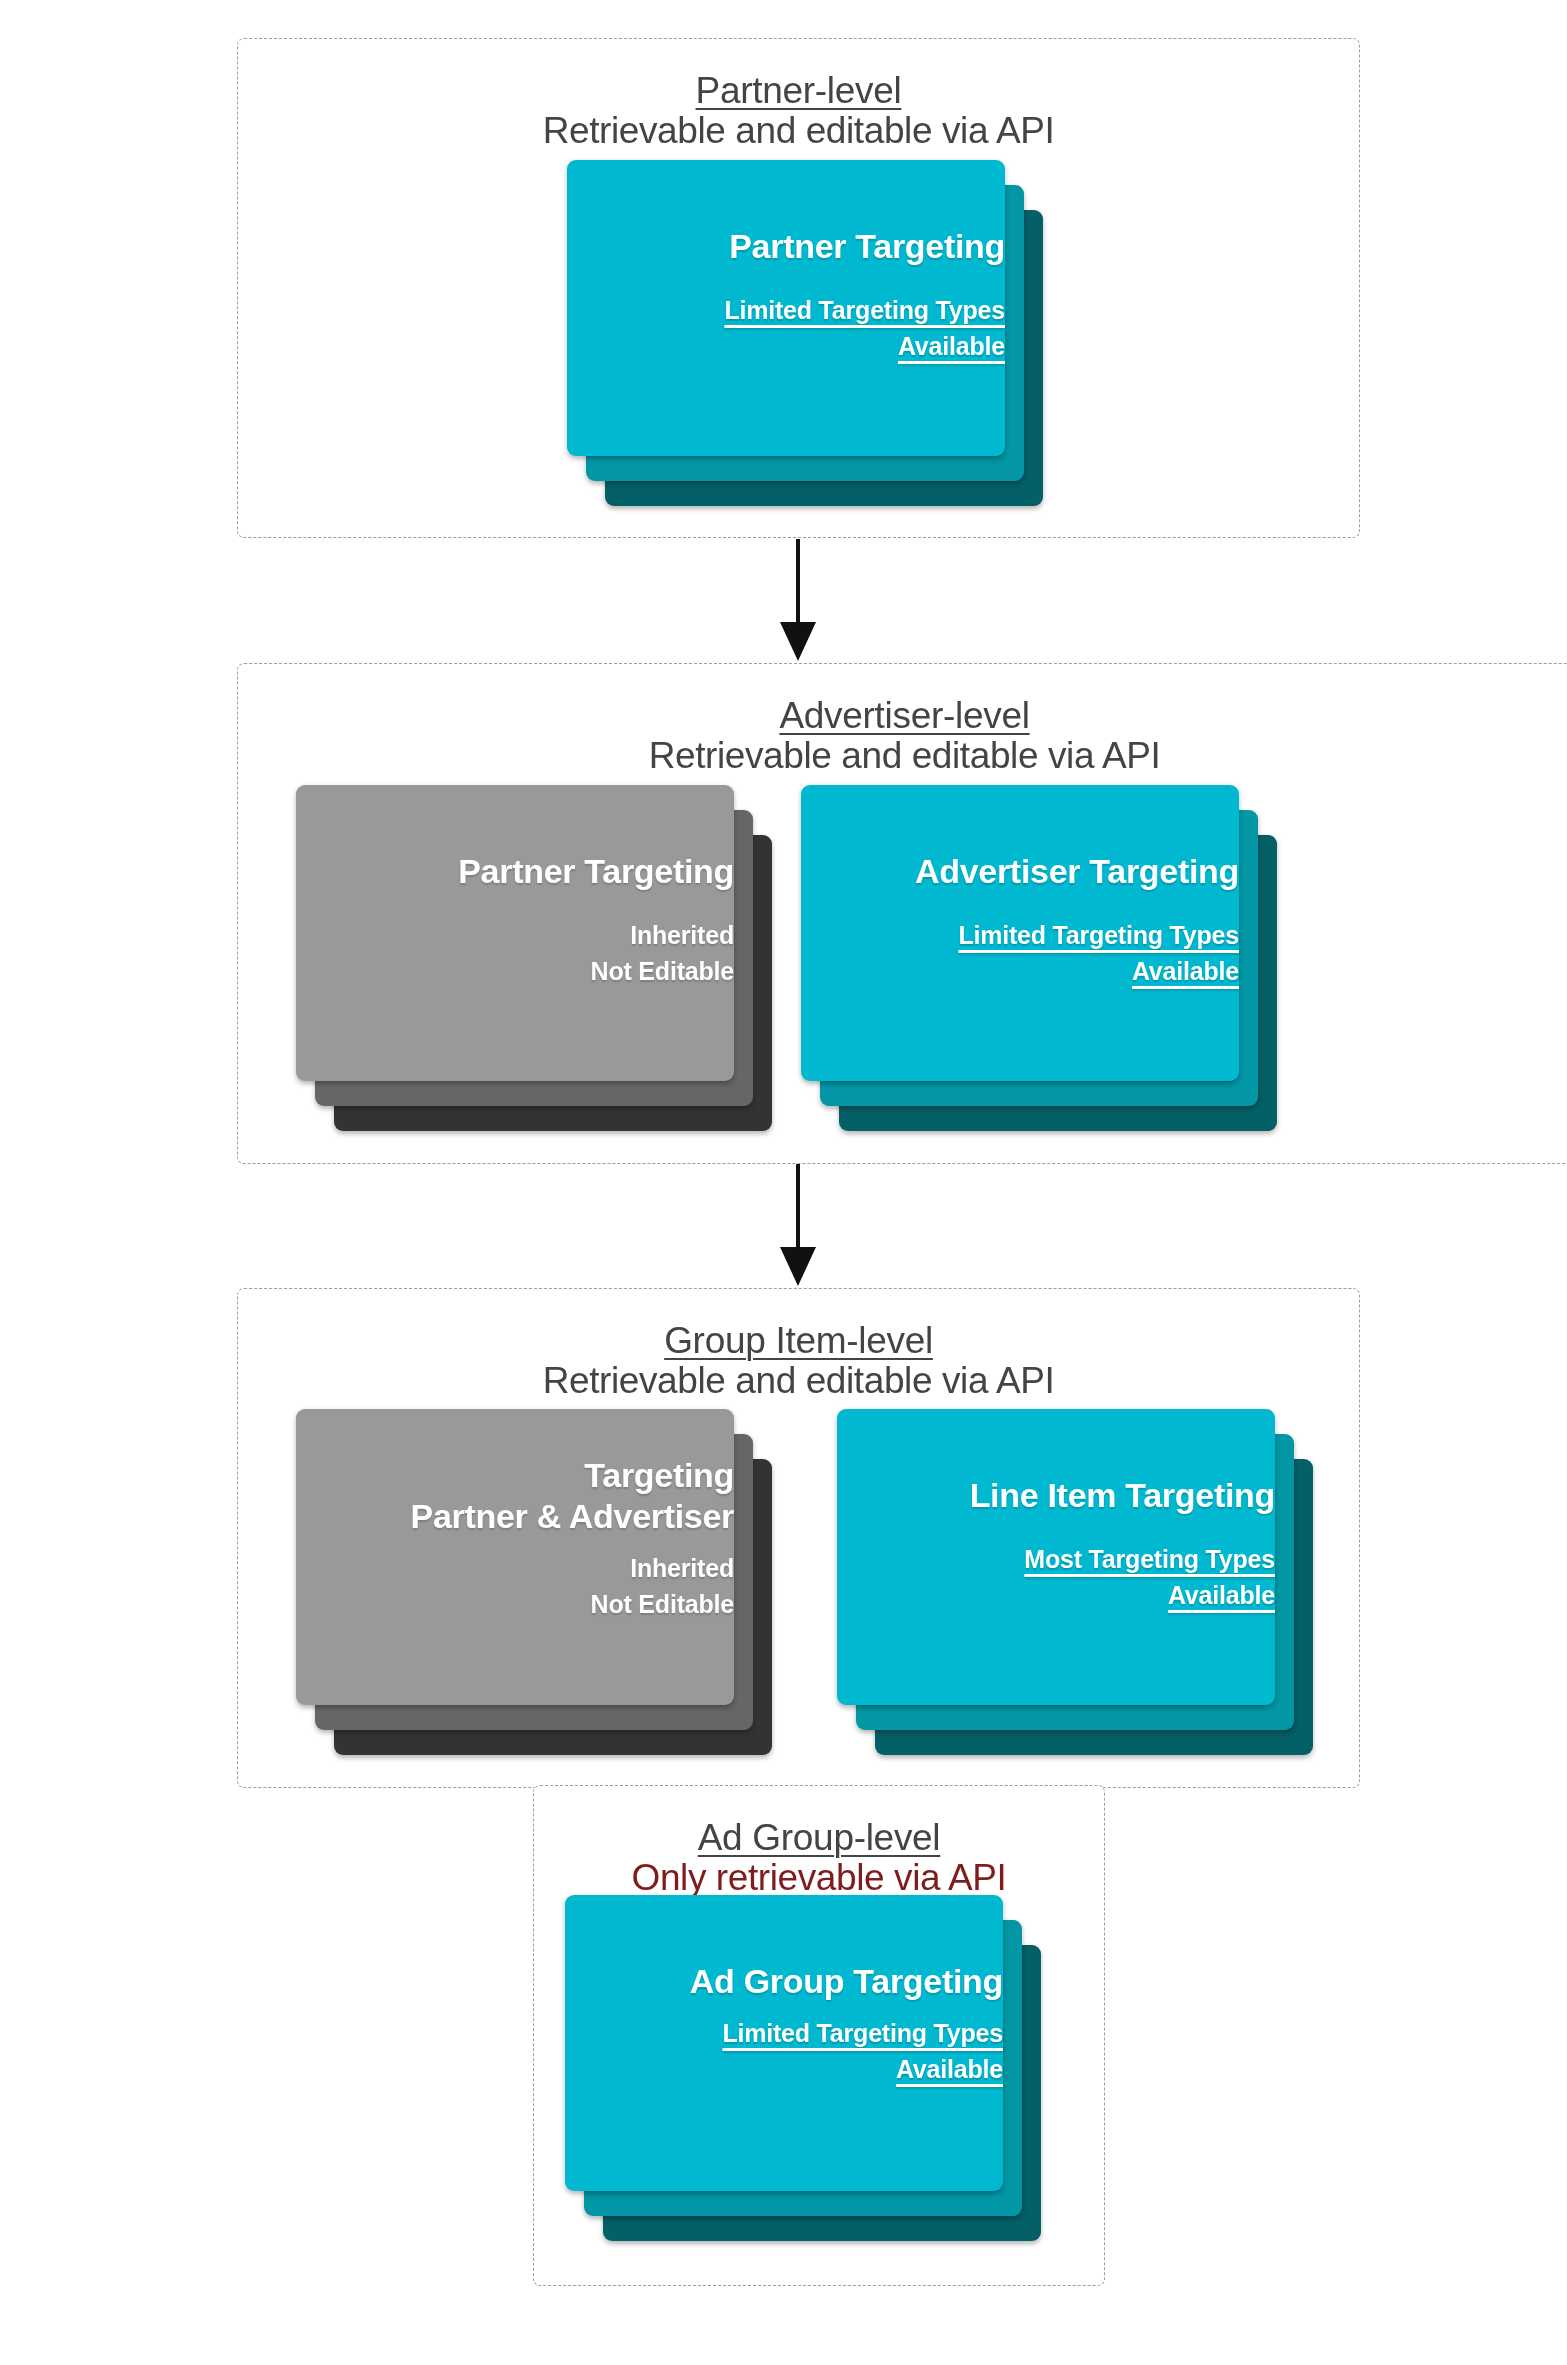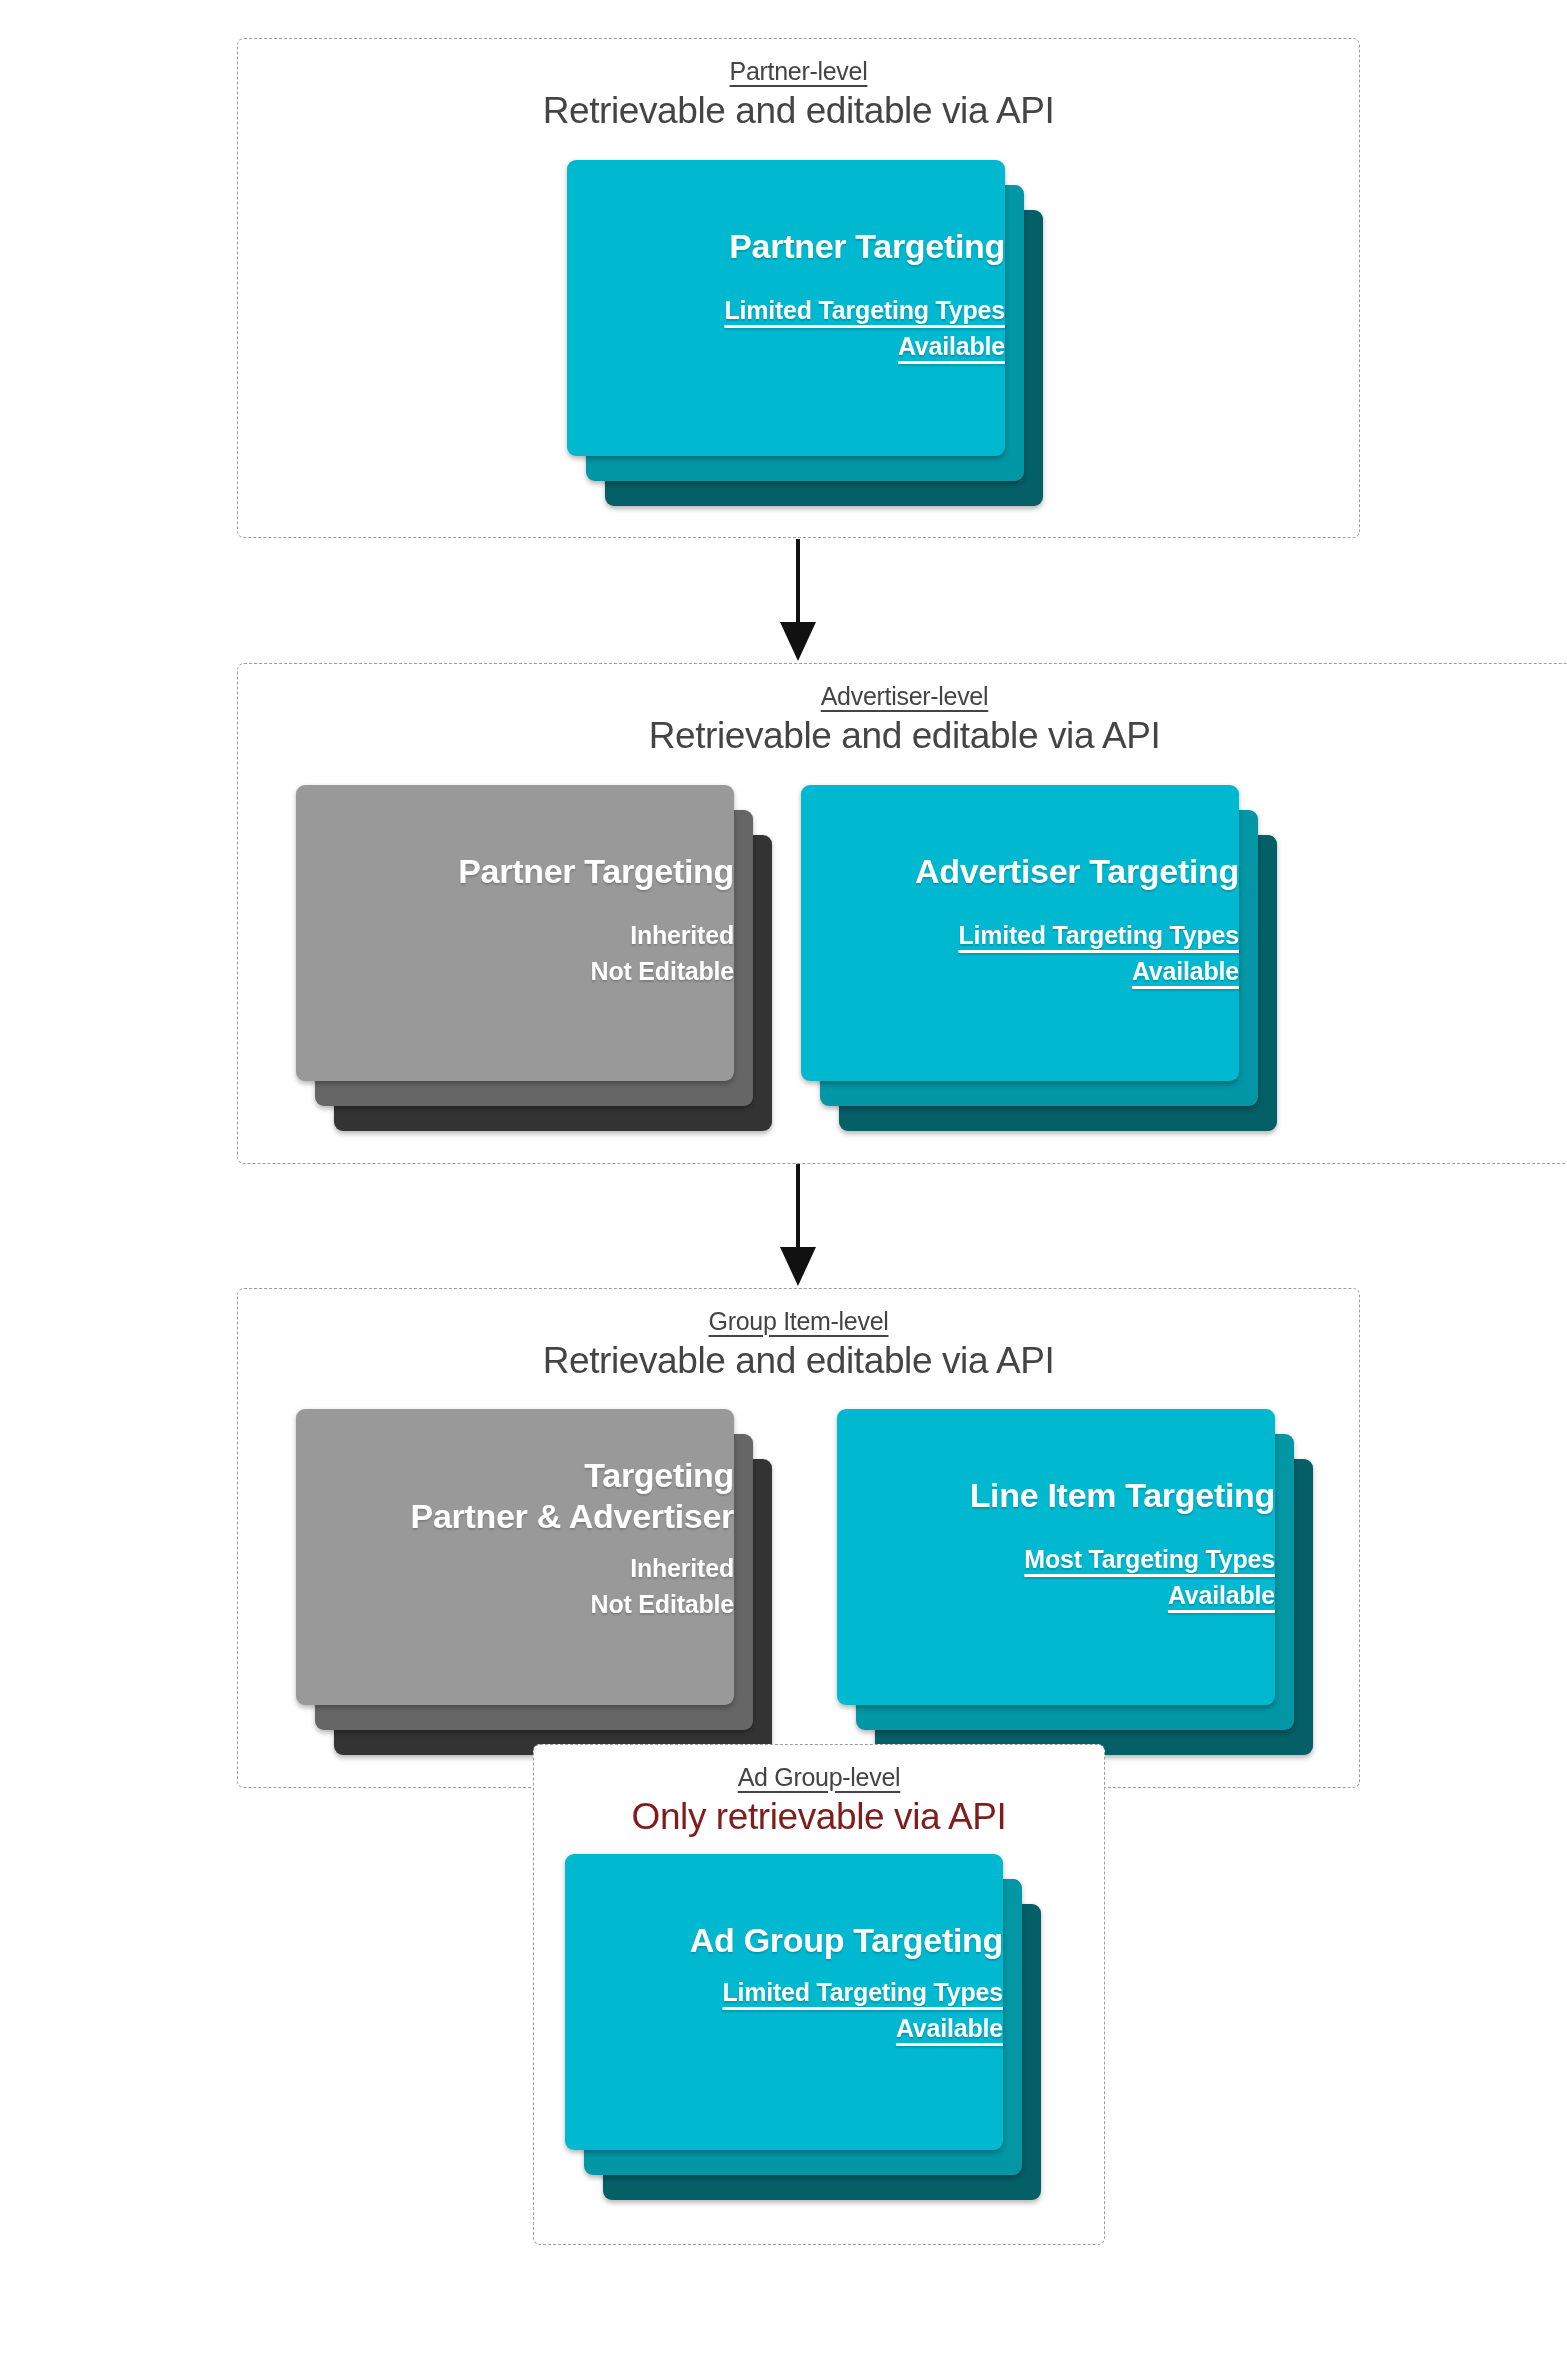"Partner-level" .level-label { font-size: 25px -> 37px; margin-top: none -> 20px }
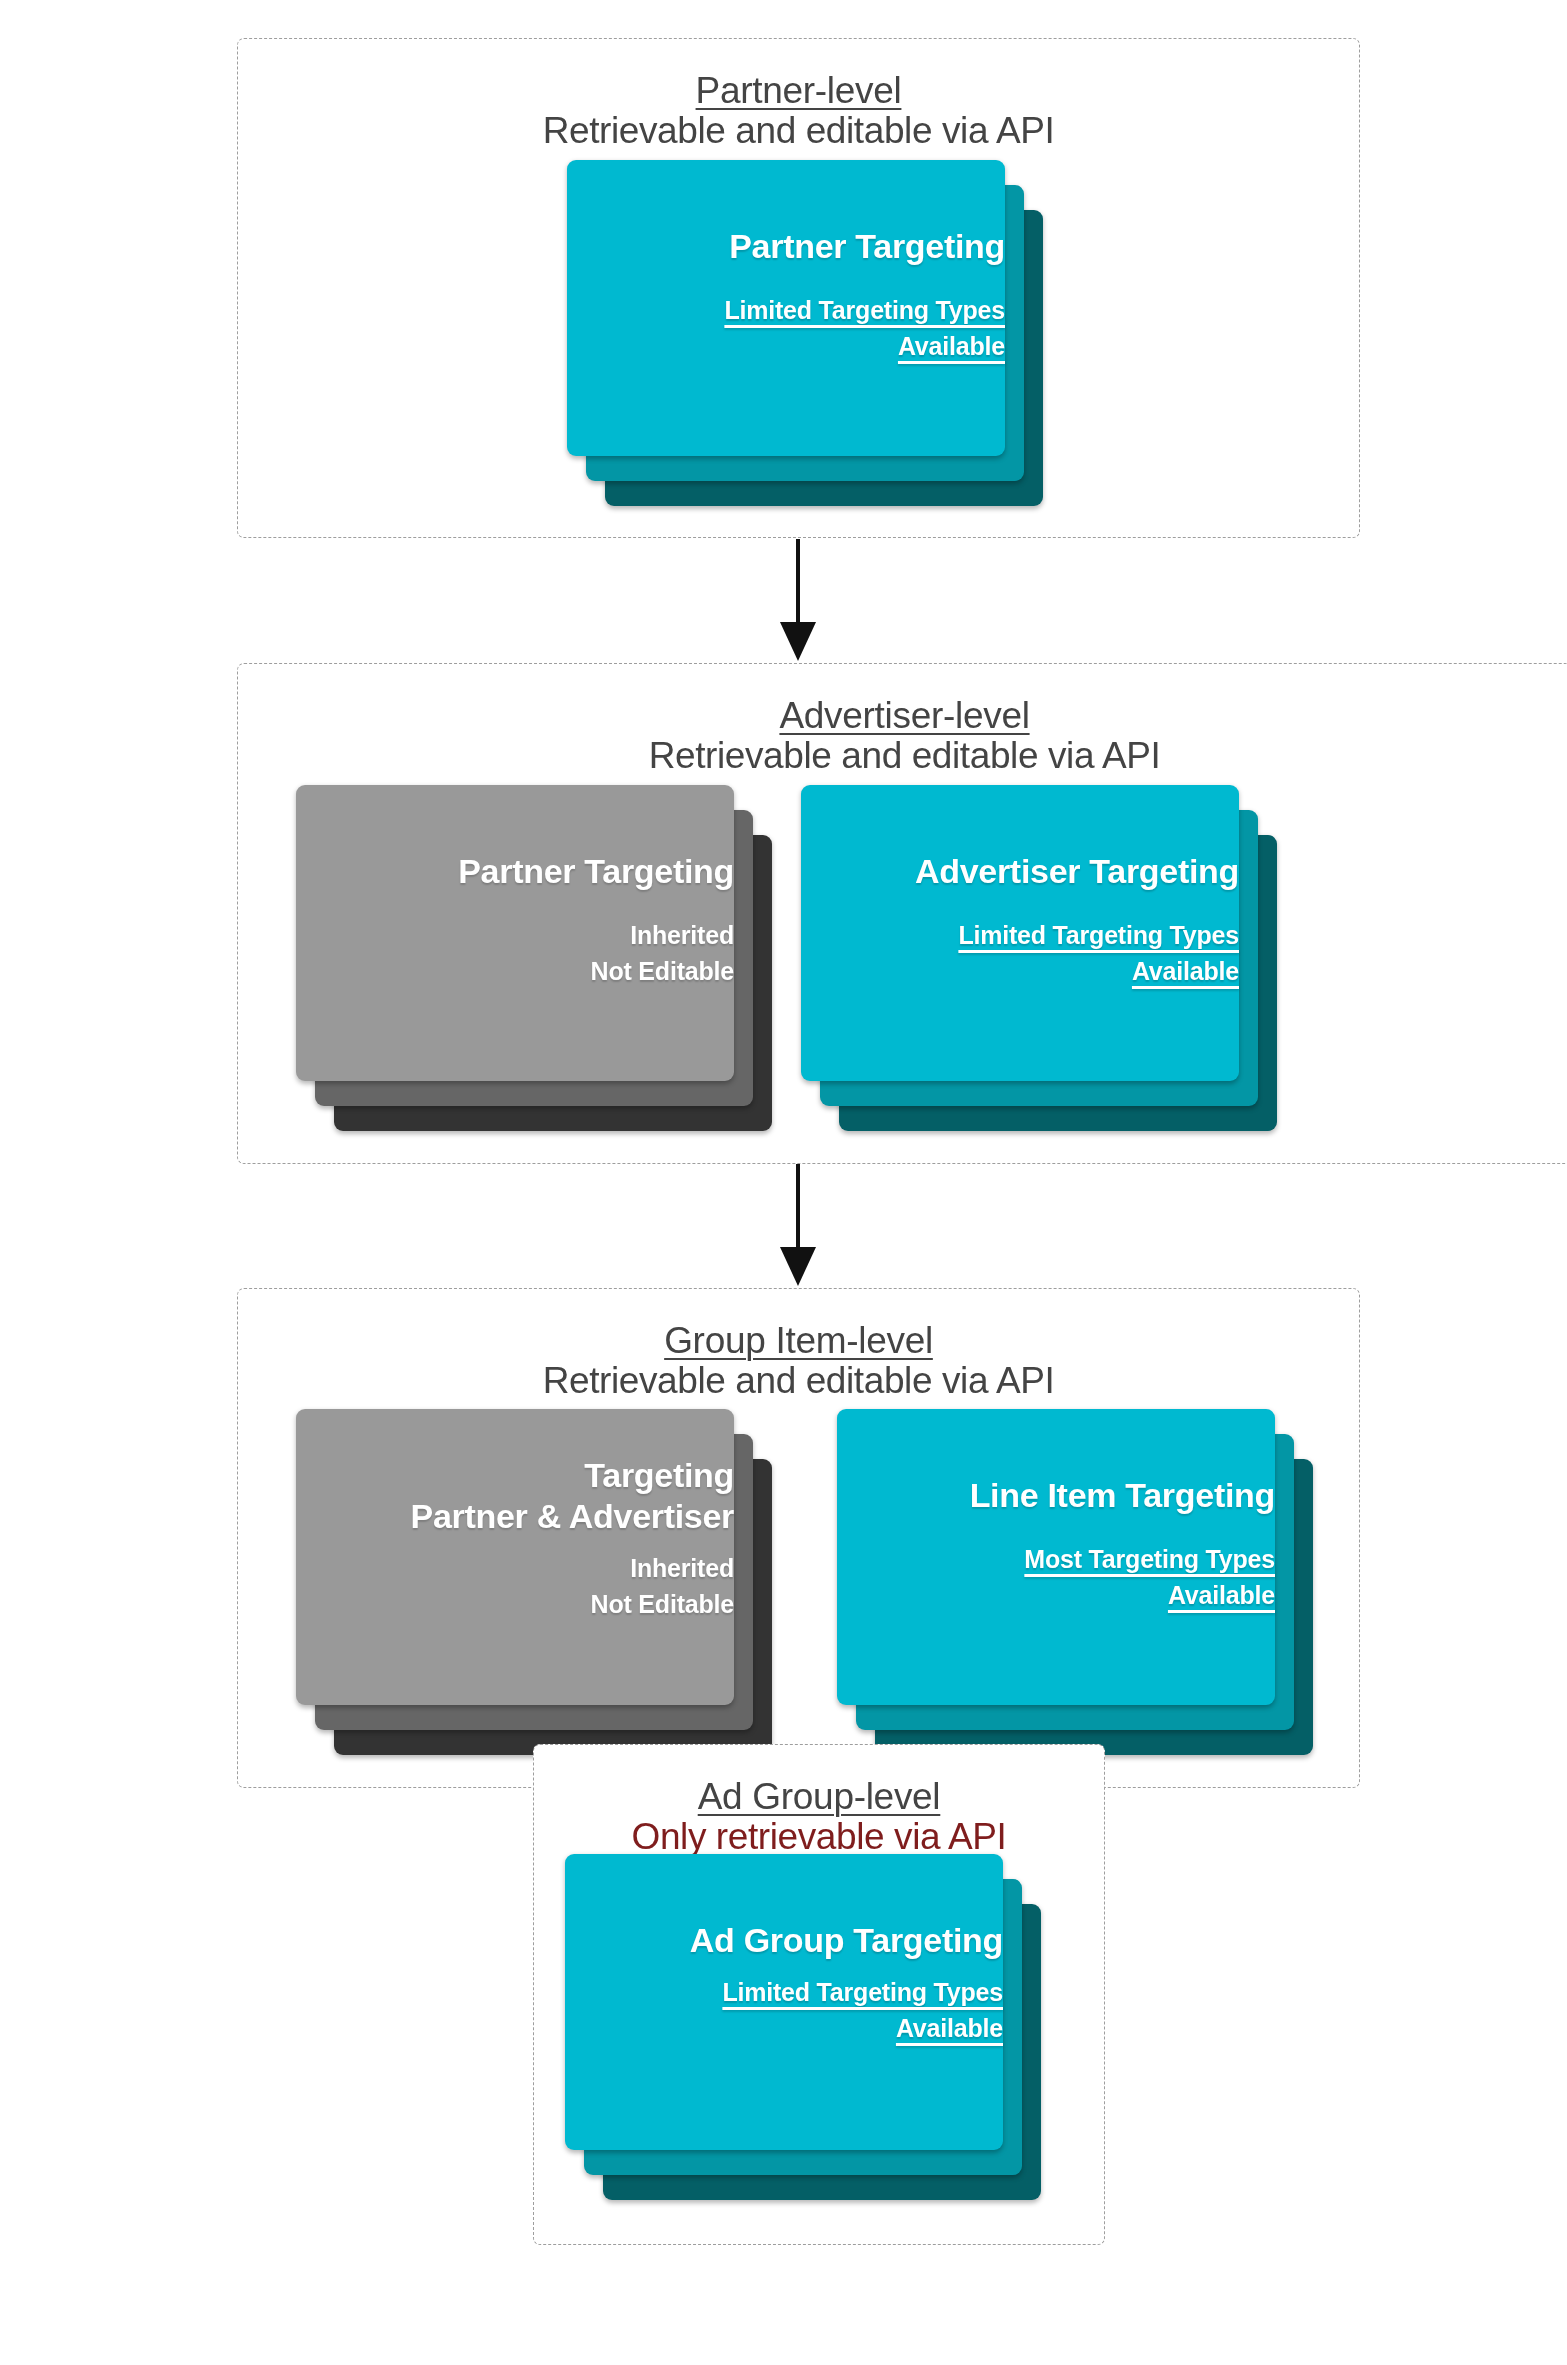"Ad Group-level" div.section { top: 1744px -> 1785px }
